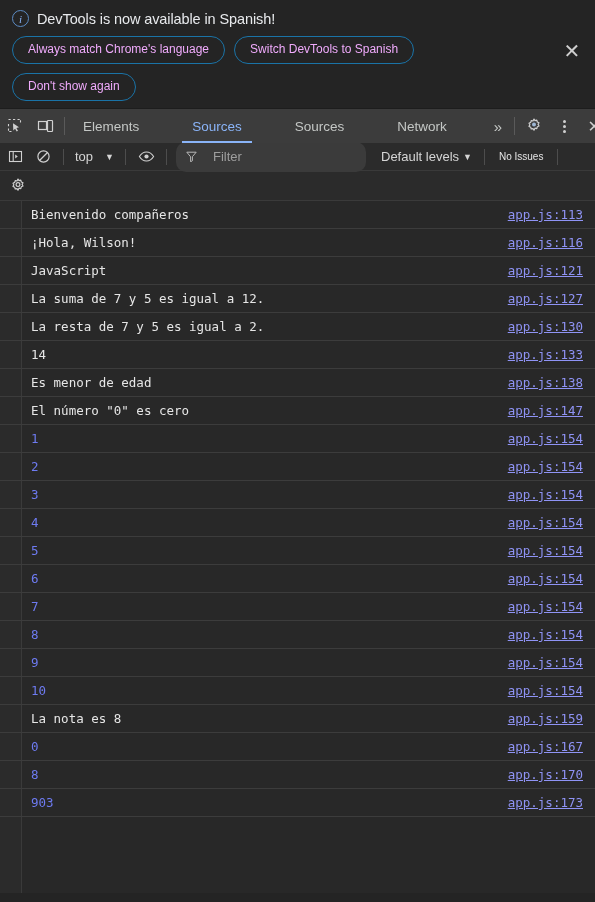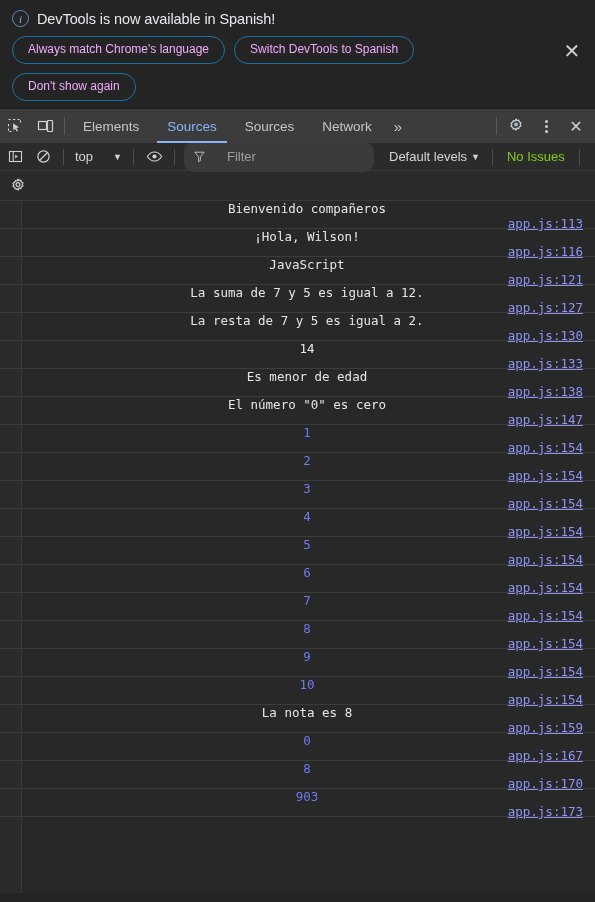"Elements" .tabs { gap: none -> 25px }
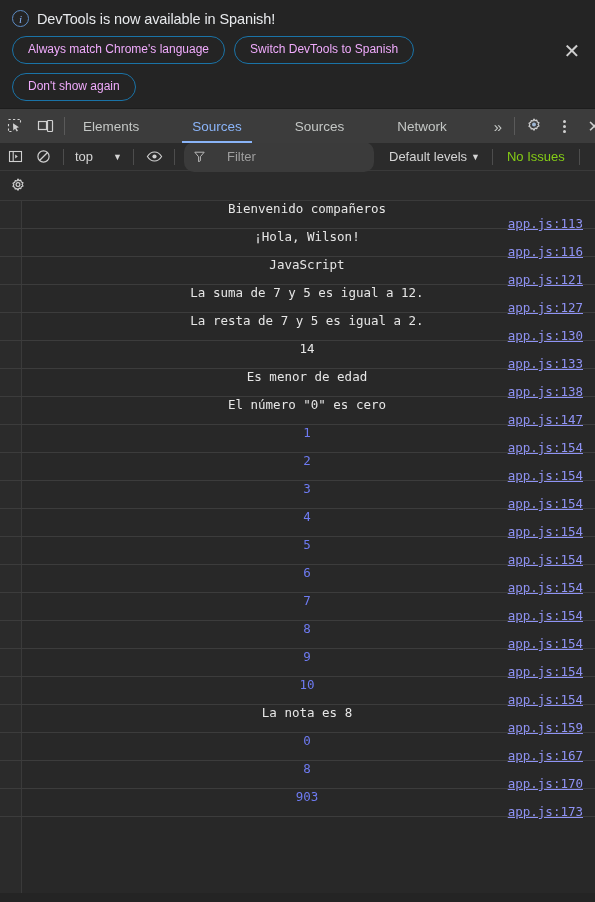"top" .ctx-select { gap: 20px -> 12px }
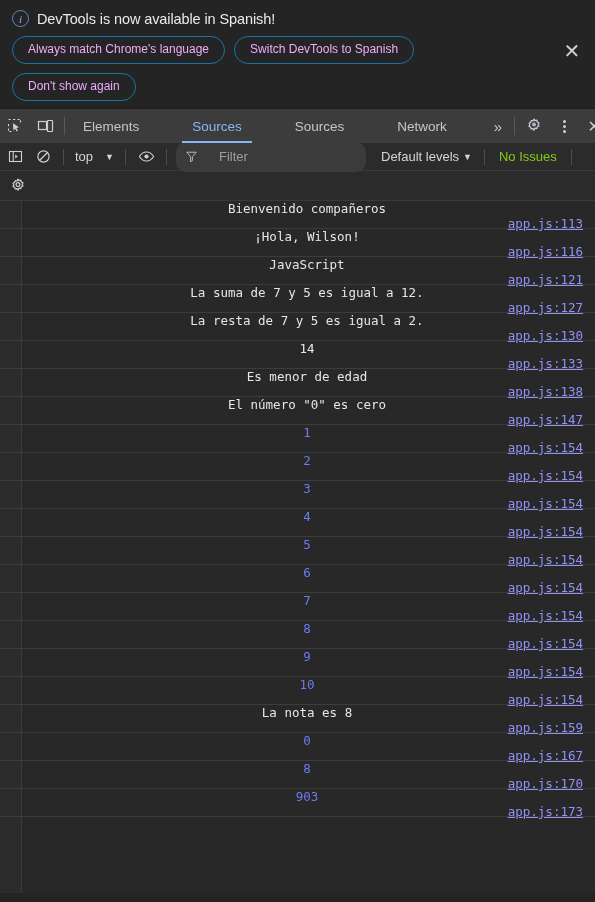"Filter" .filter-input { gap: 22px -> 16px }
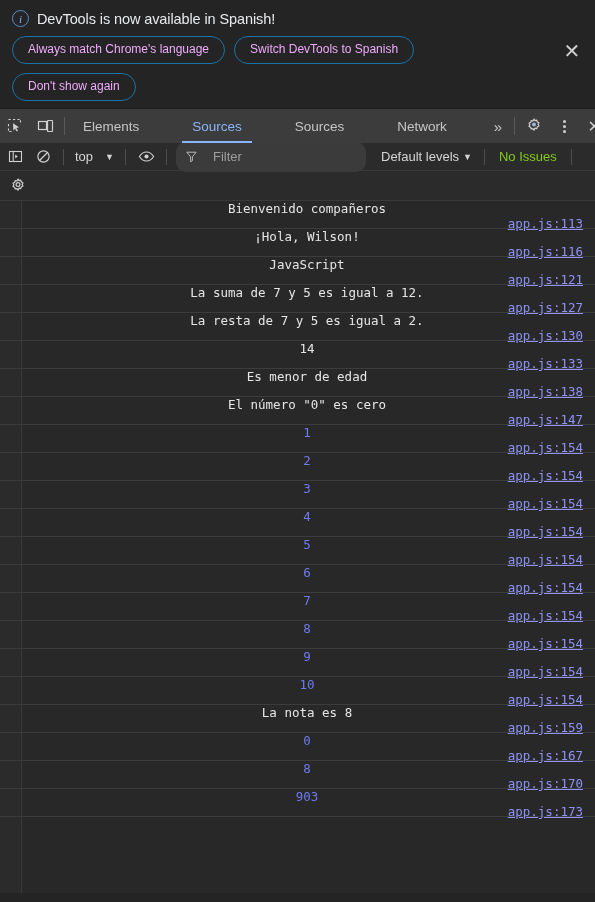"No Issues" .issues { color: #84cc16 -> #e5e5e5; font-size: 13px -> 10px }
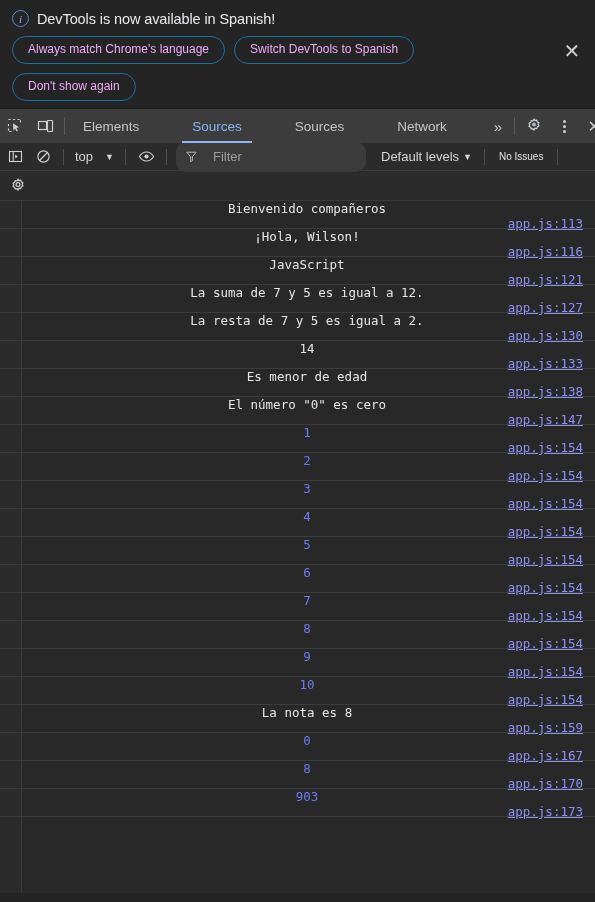"Bienvenido compañeros" .log-row { flex-direction: column -> none }
